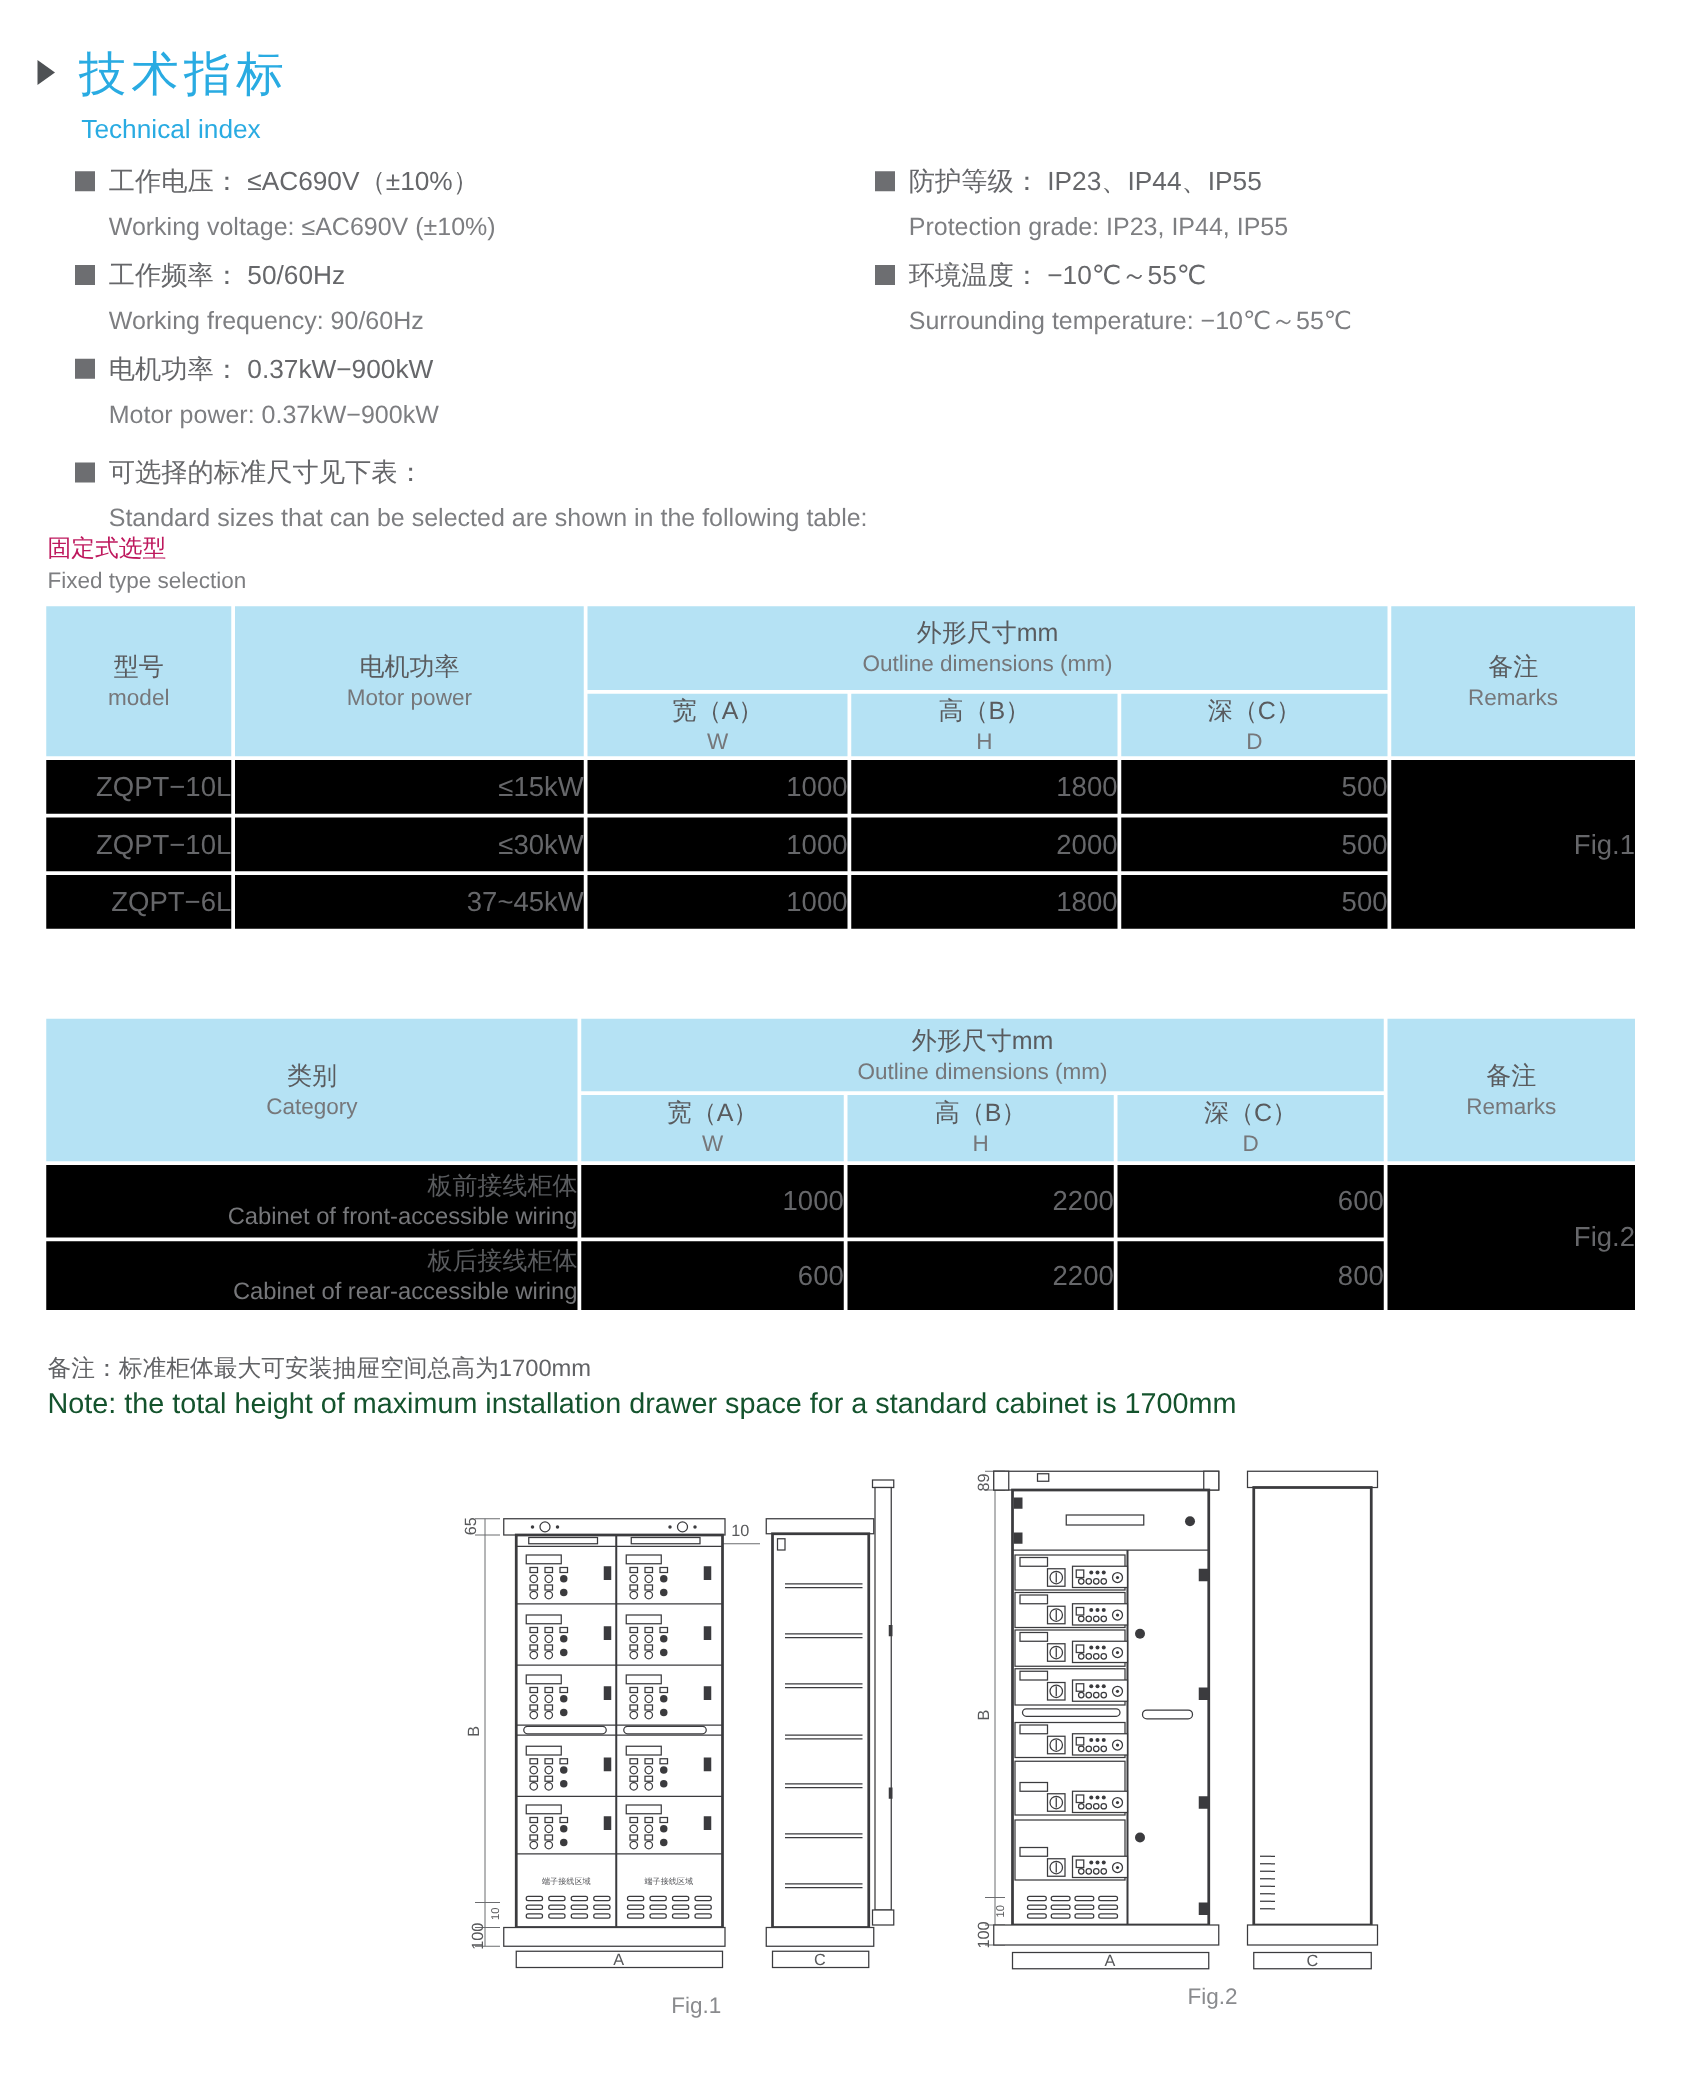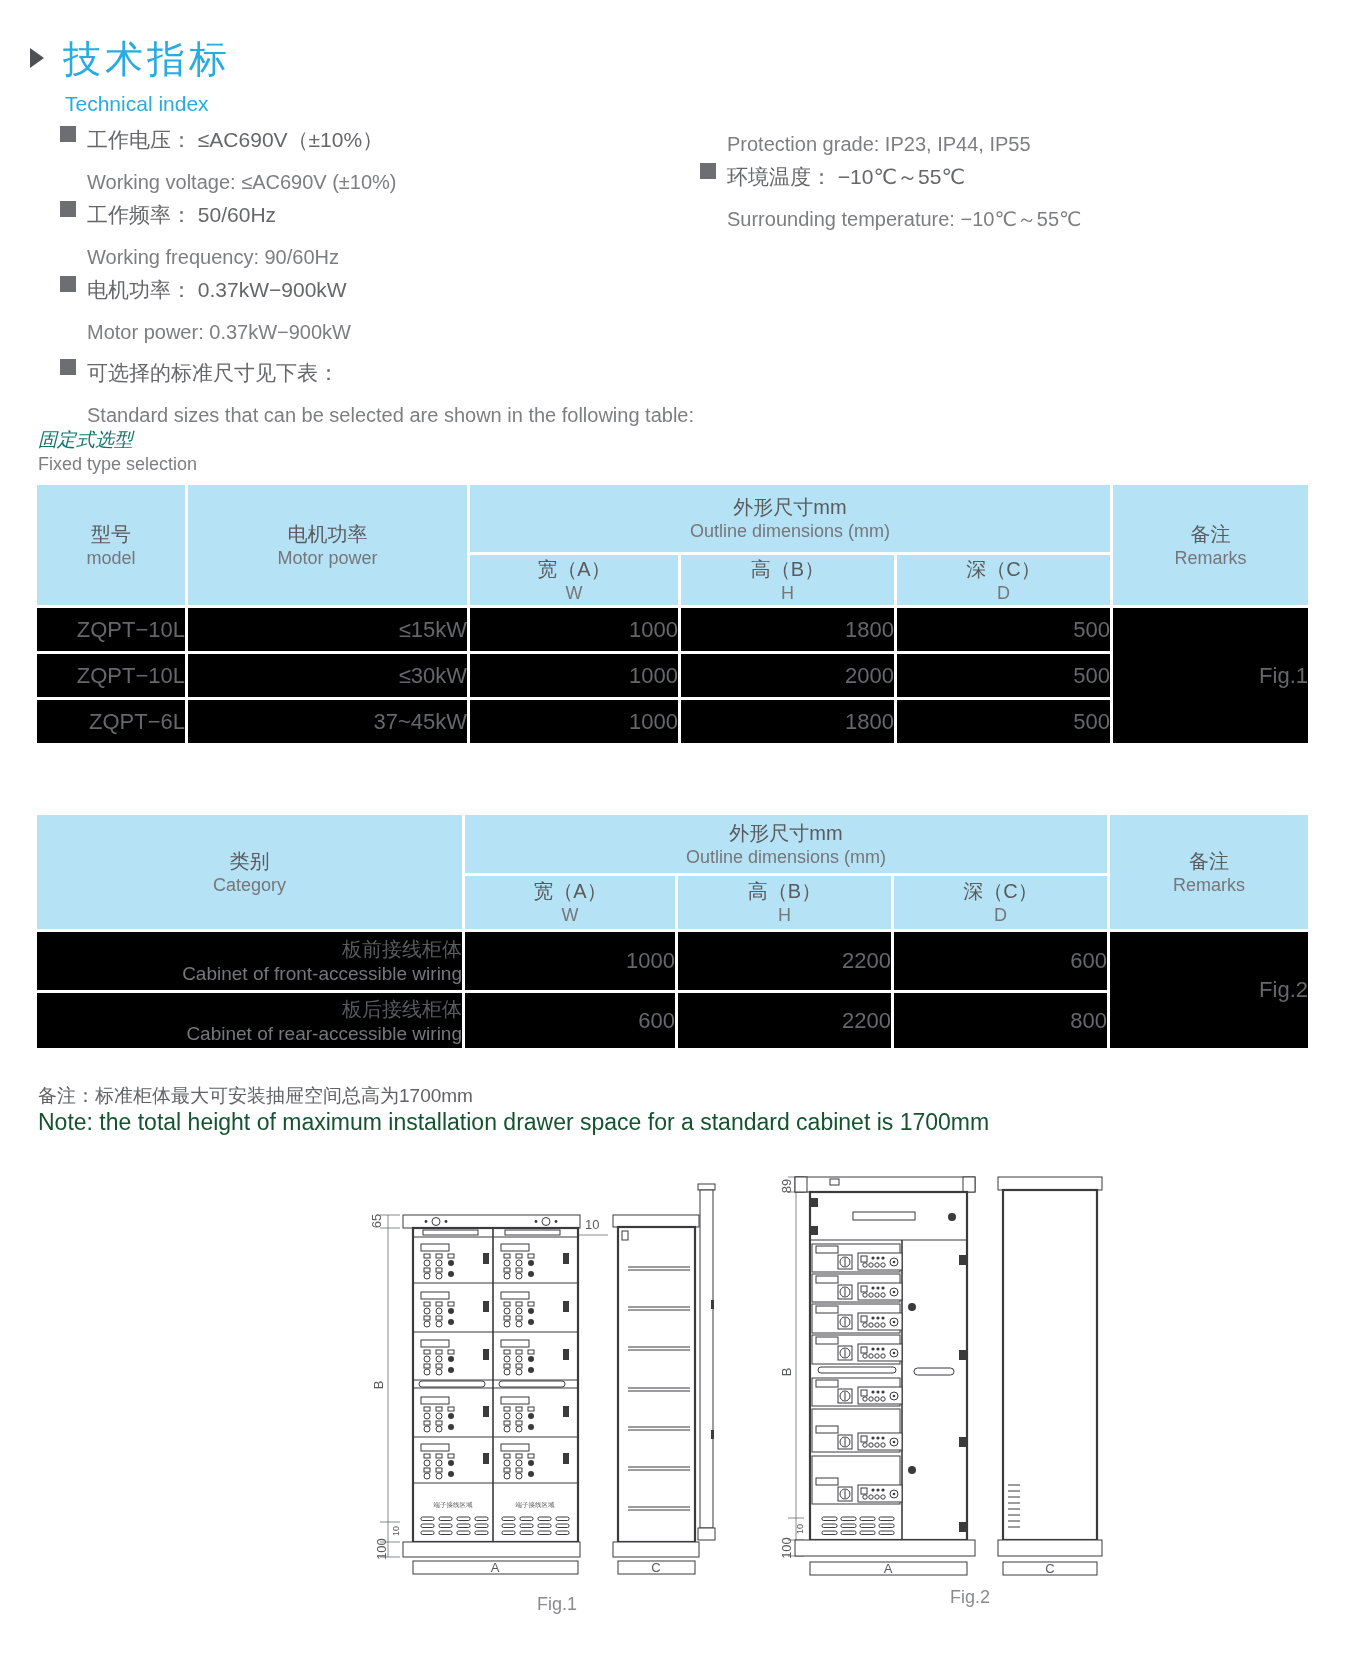"工作电压： ≤AC690V（±10%）" .spec-cn { align-items: flex-start -> center }
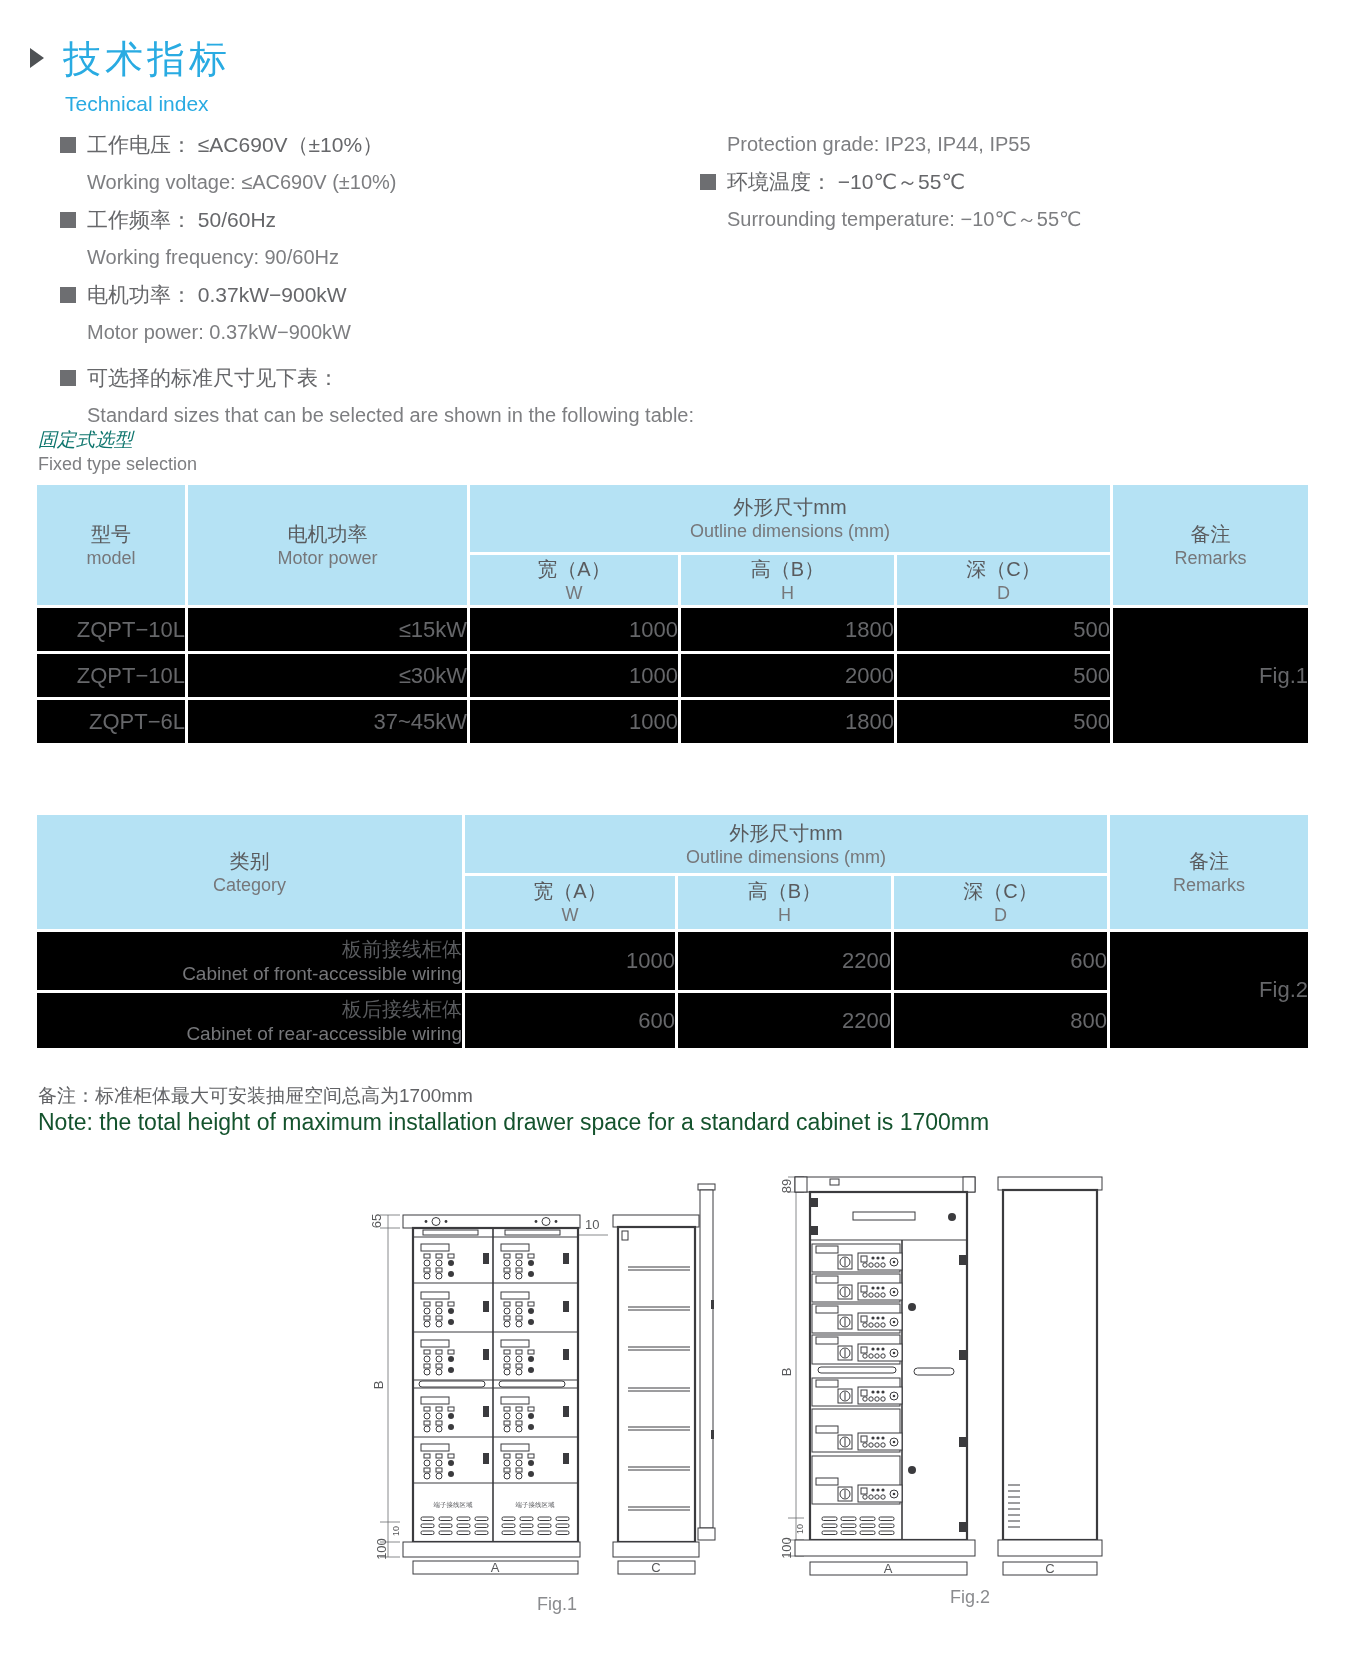"防护等级： IP23、IP44、IP55" div.spec-cn { html: none -> <div> <span></span> <span>防护等级： IP23、IP44、IP55</span> </div> }
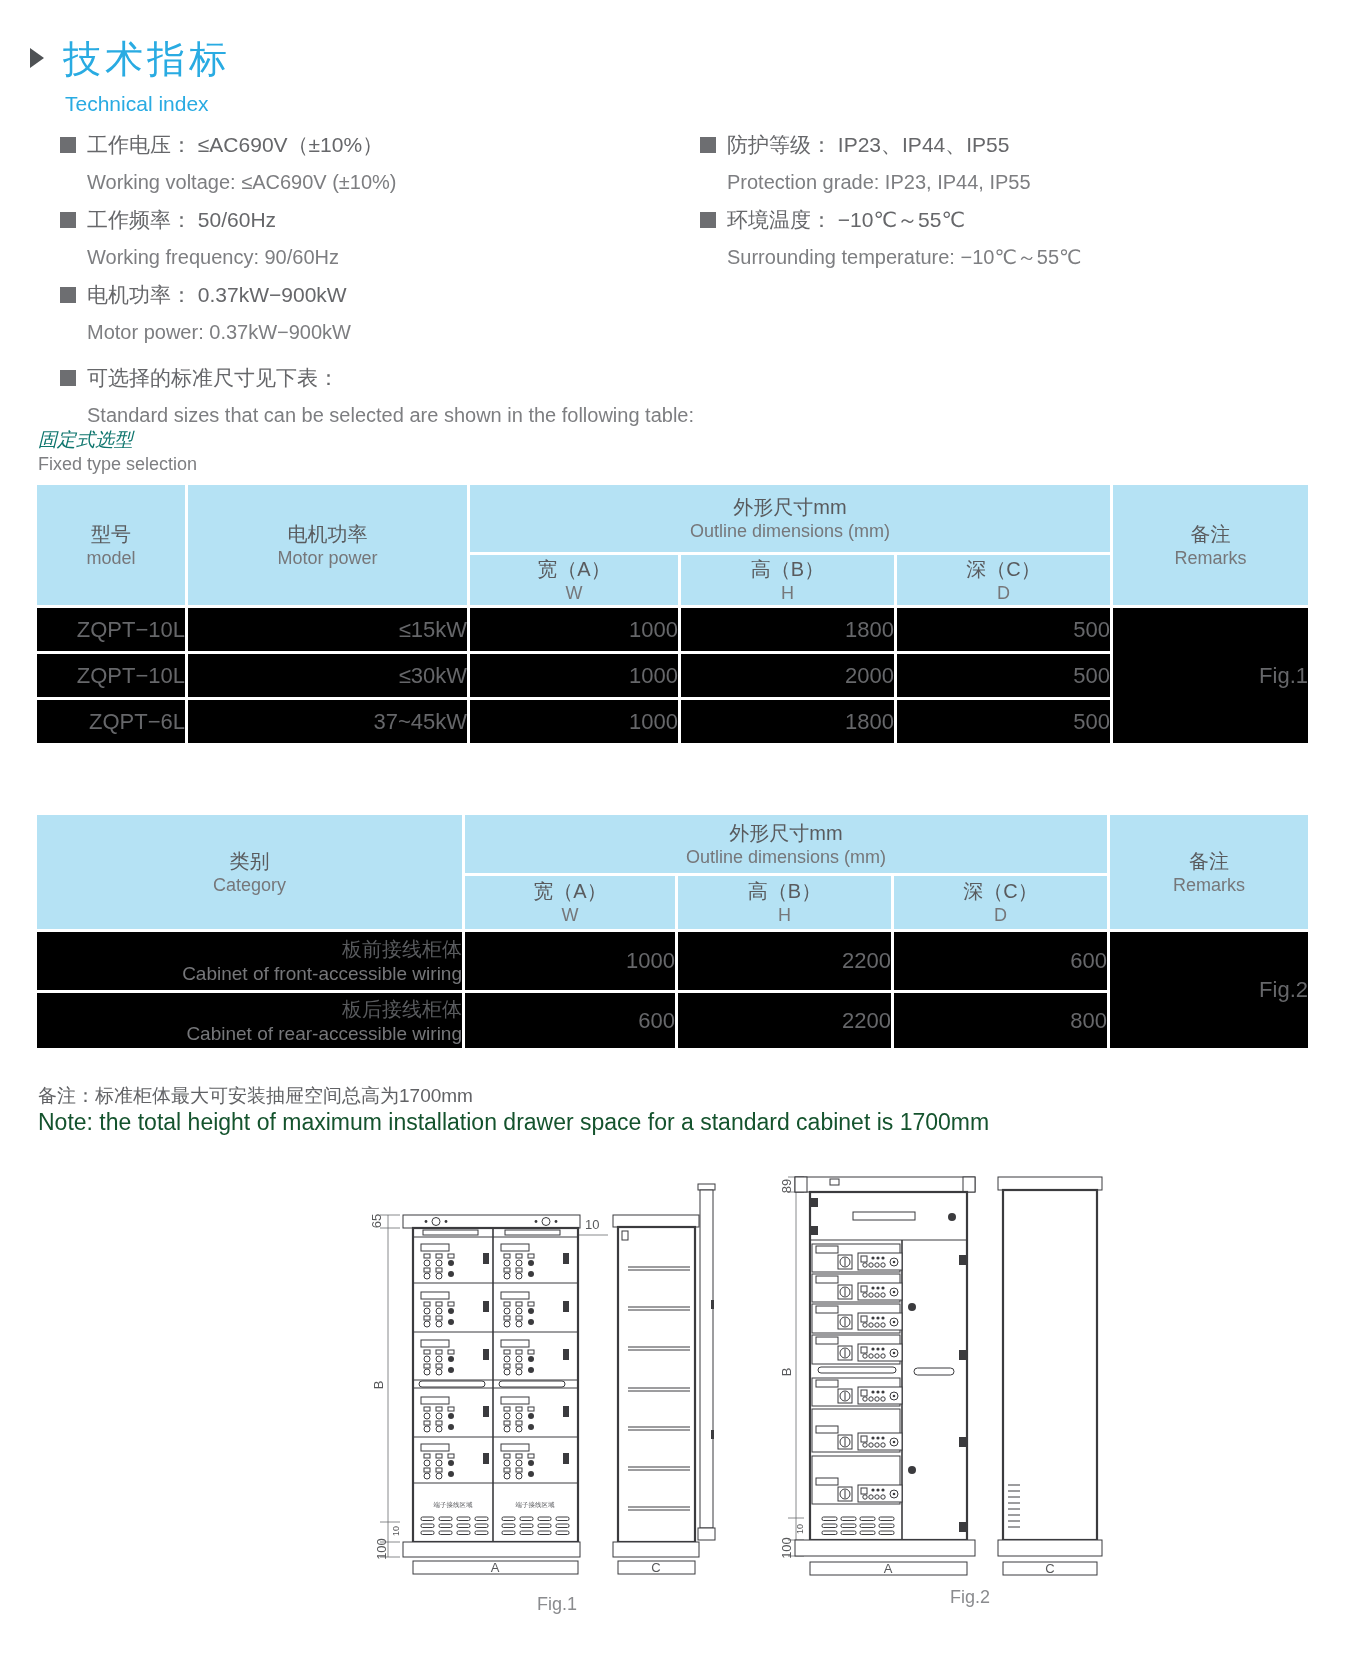"固定式选型" .sec-cn { color: #0f766e -> #be185d; font-style: italic -> none }
